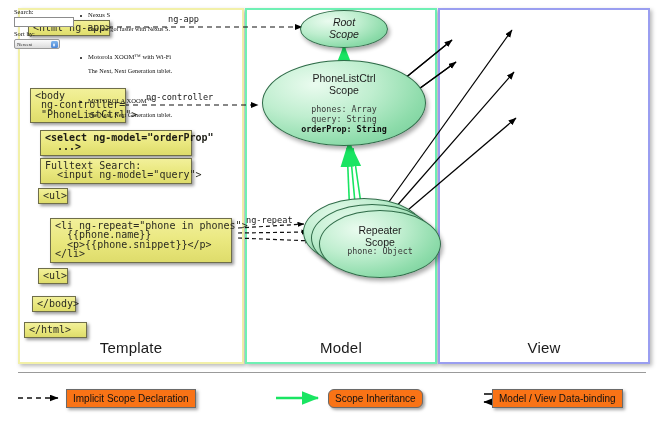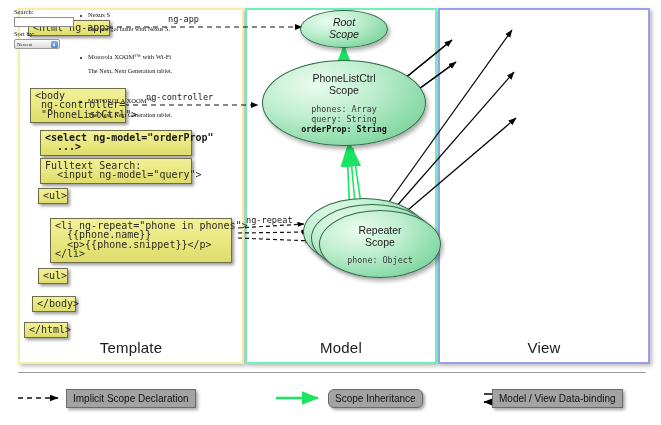"phone: Object" div.ell-txt { top: 44px -> 35px }
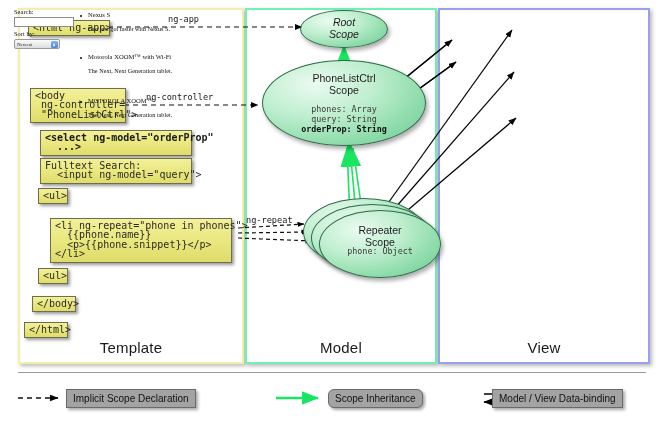"</html>" div.code { width: 44px -> 63px }
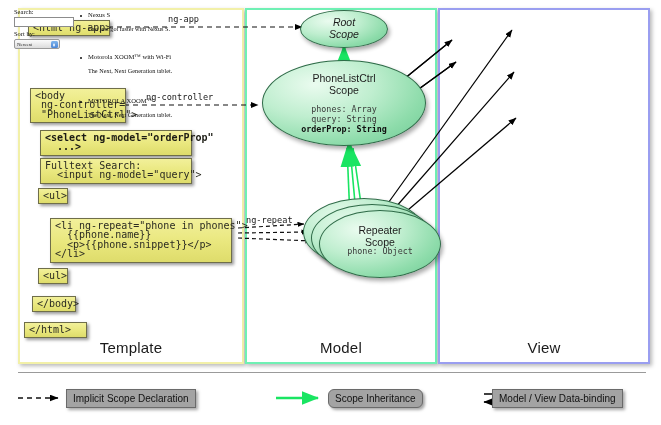"Implicit Scope Declaration" .lg-box { background: #a3a3a3 -> #f97316 }
